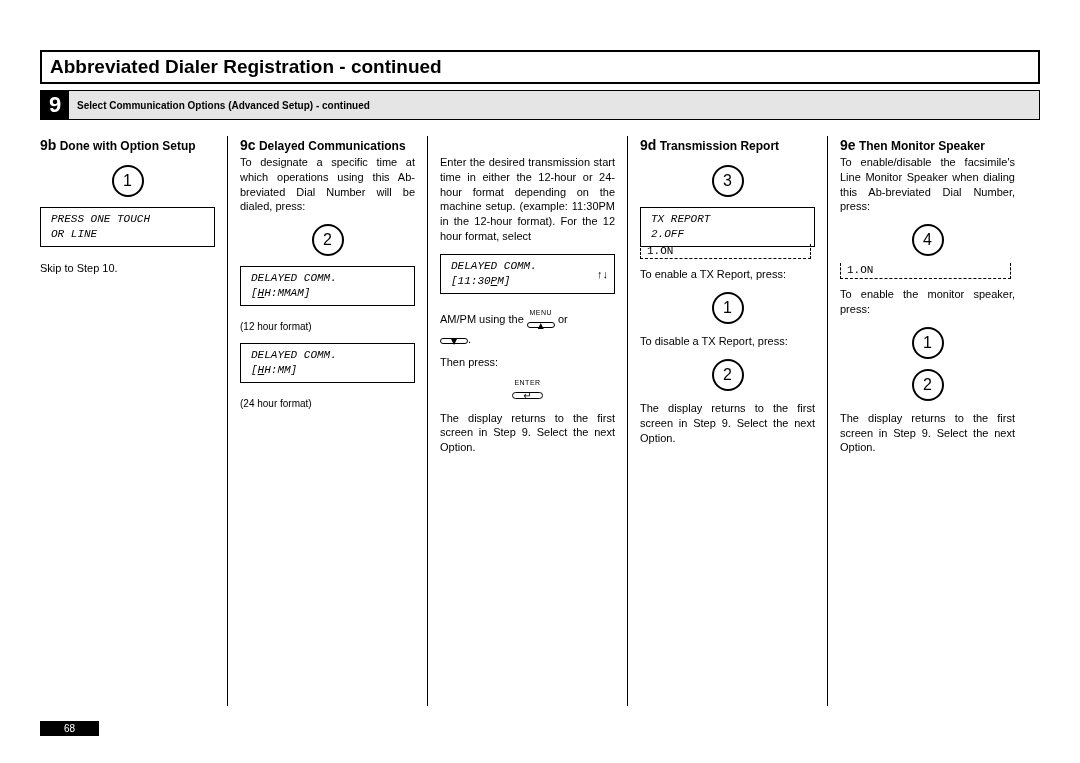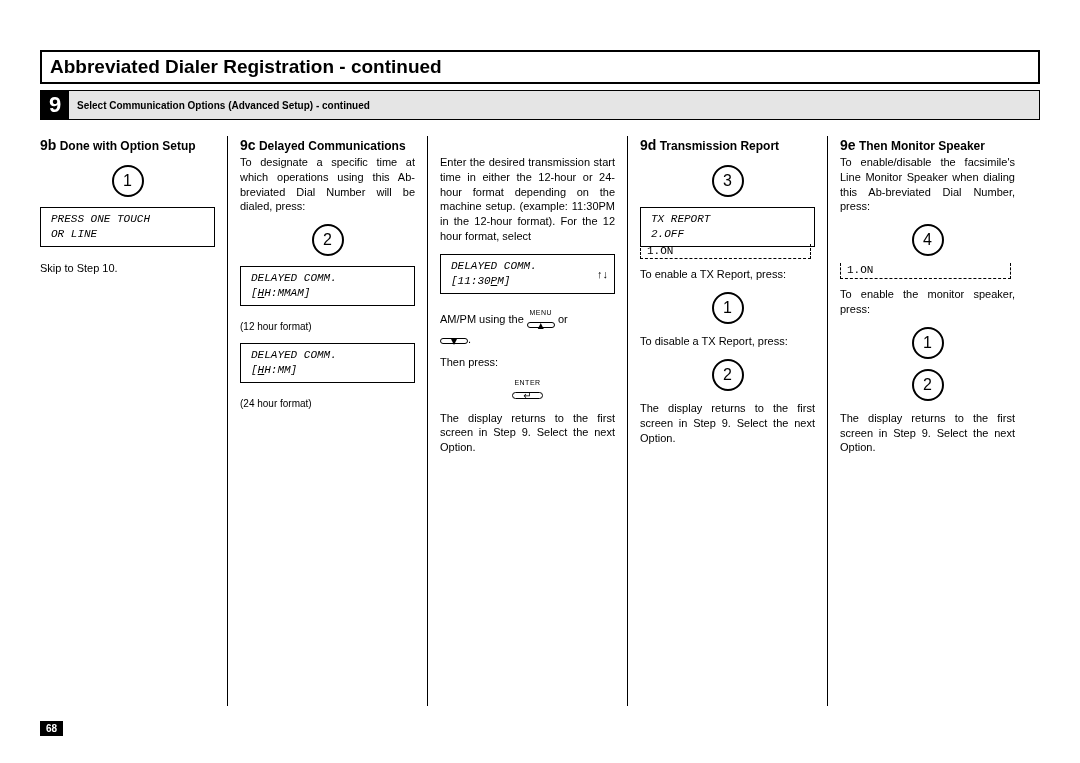"68" .pagenum { font-weight: bold -> normal; padding: 2px 6px -> 2px 24px }
